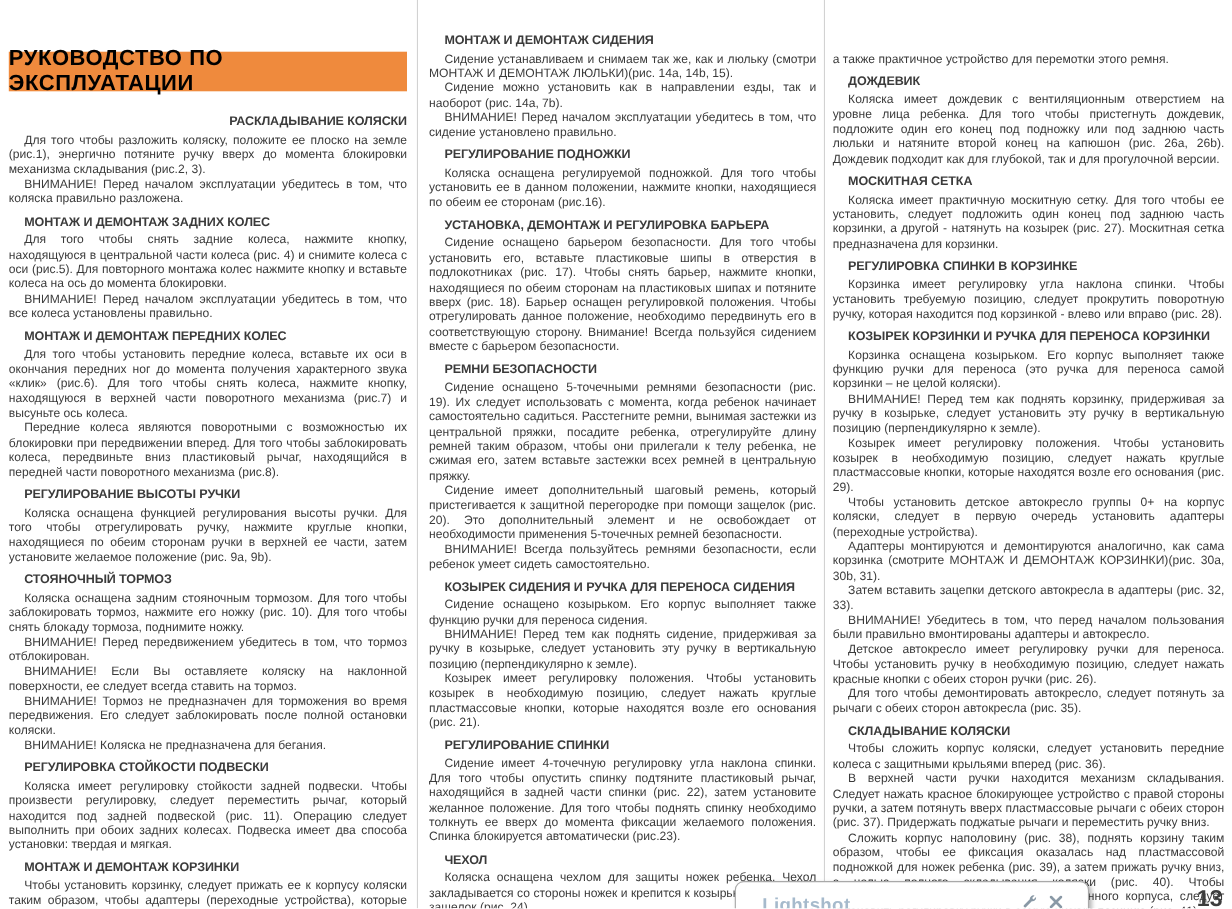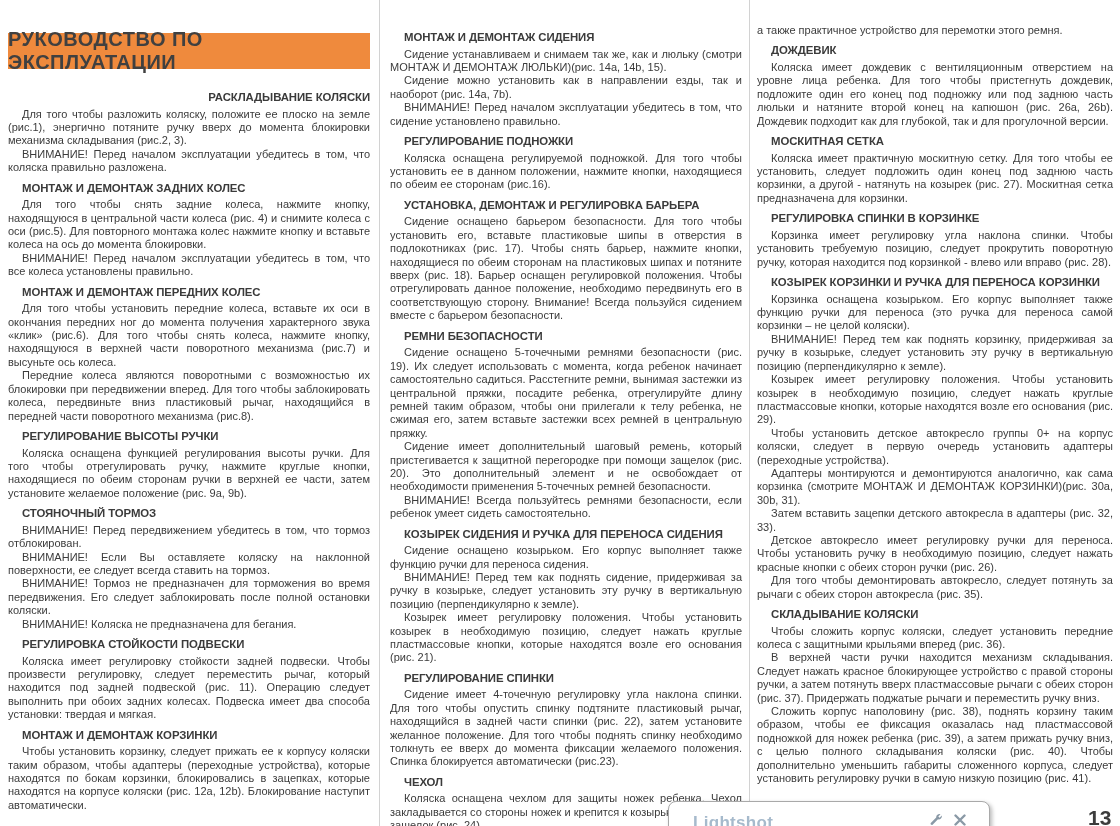"РУКОВОДСТВО ПО ЭКСПЛУАТАЦИИ" .banner { color: #404040 -> #000000; margin-top: 33px -> 47px }
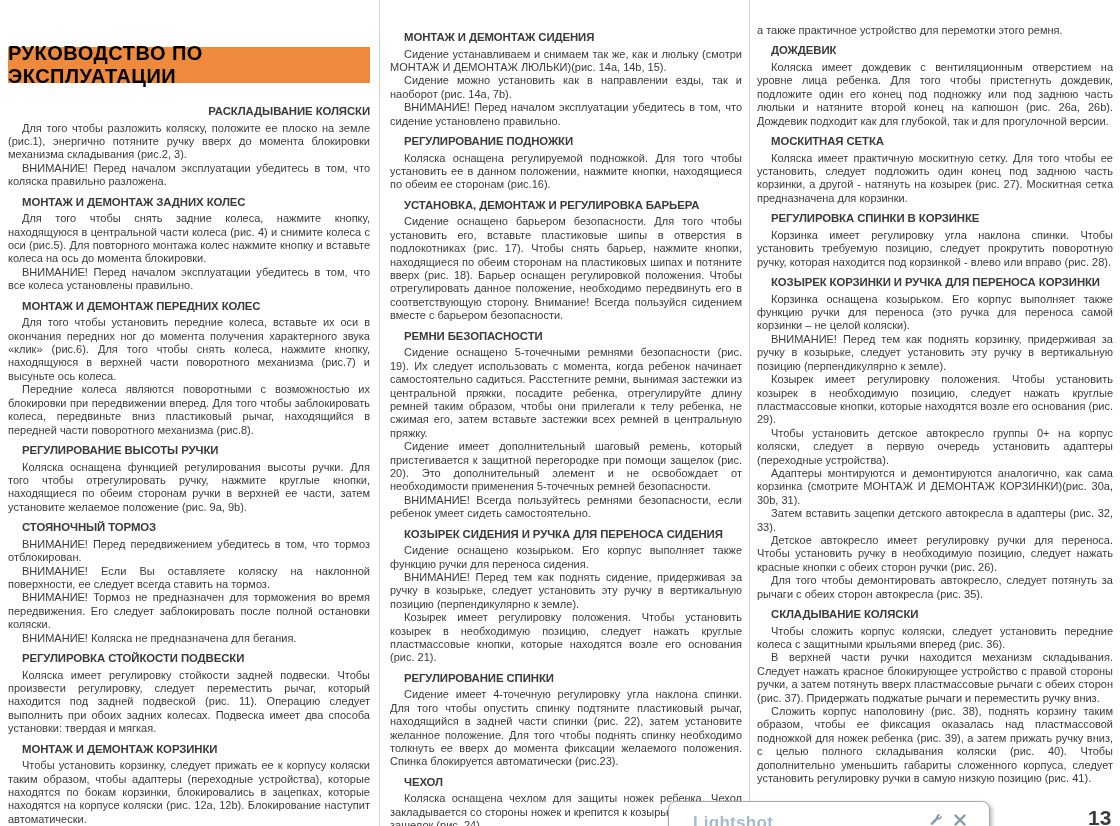"а также практичное устройство для" .pg.ni { margin-top: none -> 24px }
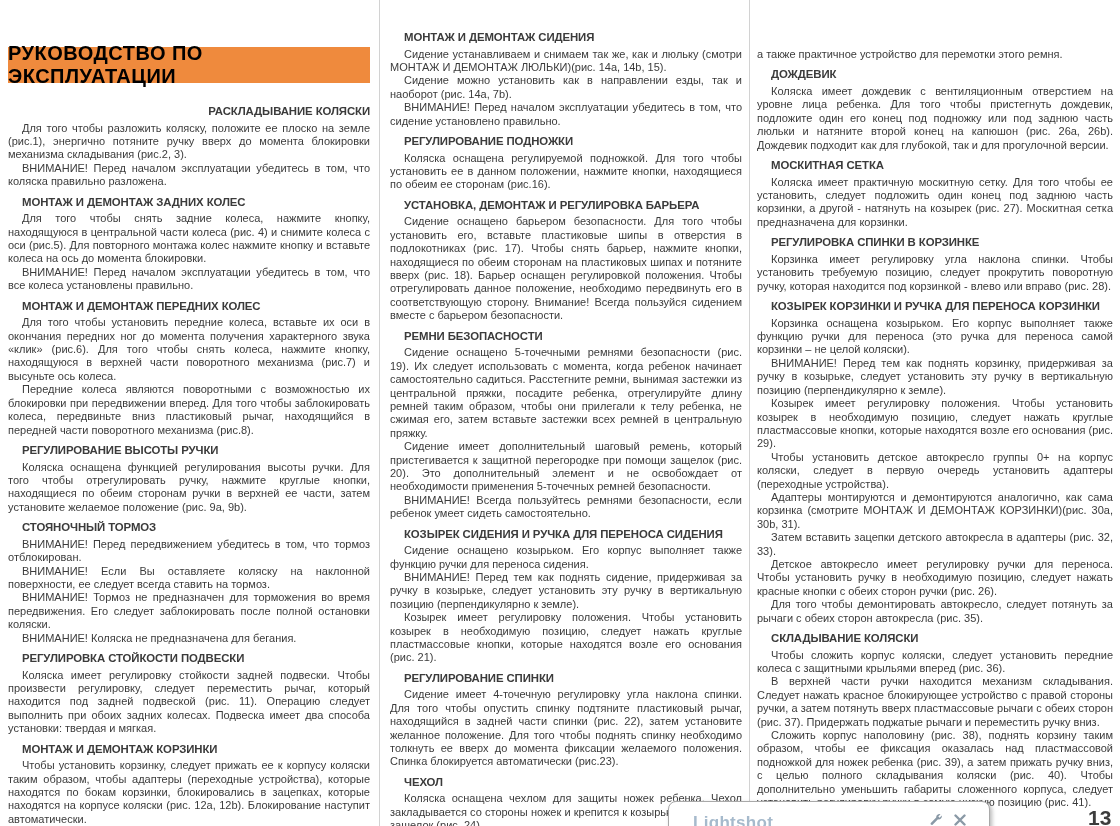"Коляска оснащена задним стояночным" div.pg { html: none -> <div>Коляска оснащена задним стояночным тормозом. Для того чтобы заблокировать тормоз, нажмите его ножку (рис. 10). Для того чтобы снять блокаду тормоза, поднимите ножку.</div> }
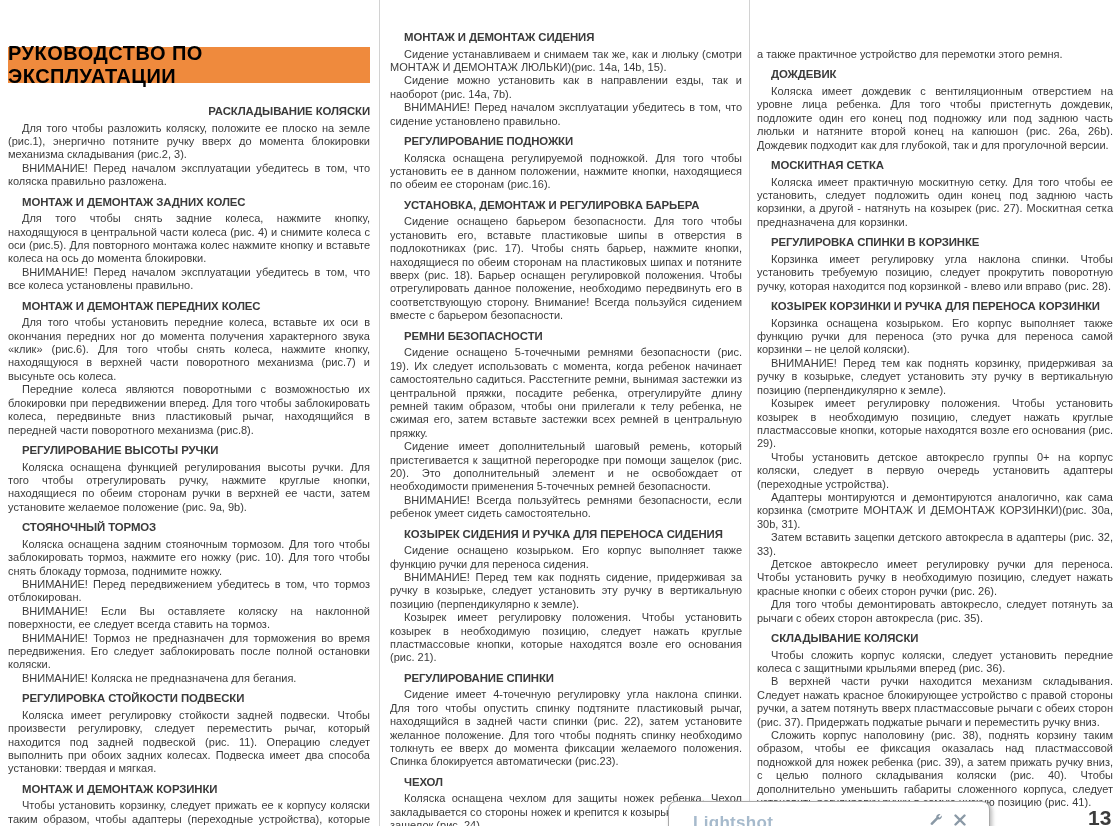"ВНИМАНИЕ! Убедитесь в том, что" div.pg { html: none -> <div>ВНИМАНИЕ! Убедитесь в том, что перед началом пользования были правильно вмонтированы адаптеры и автокресло.</div> }
